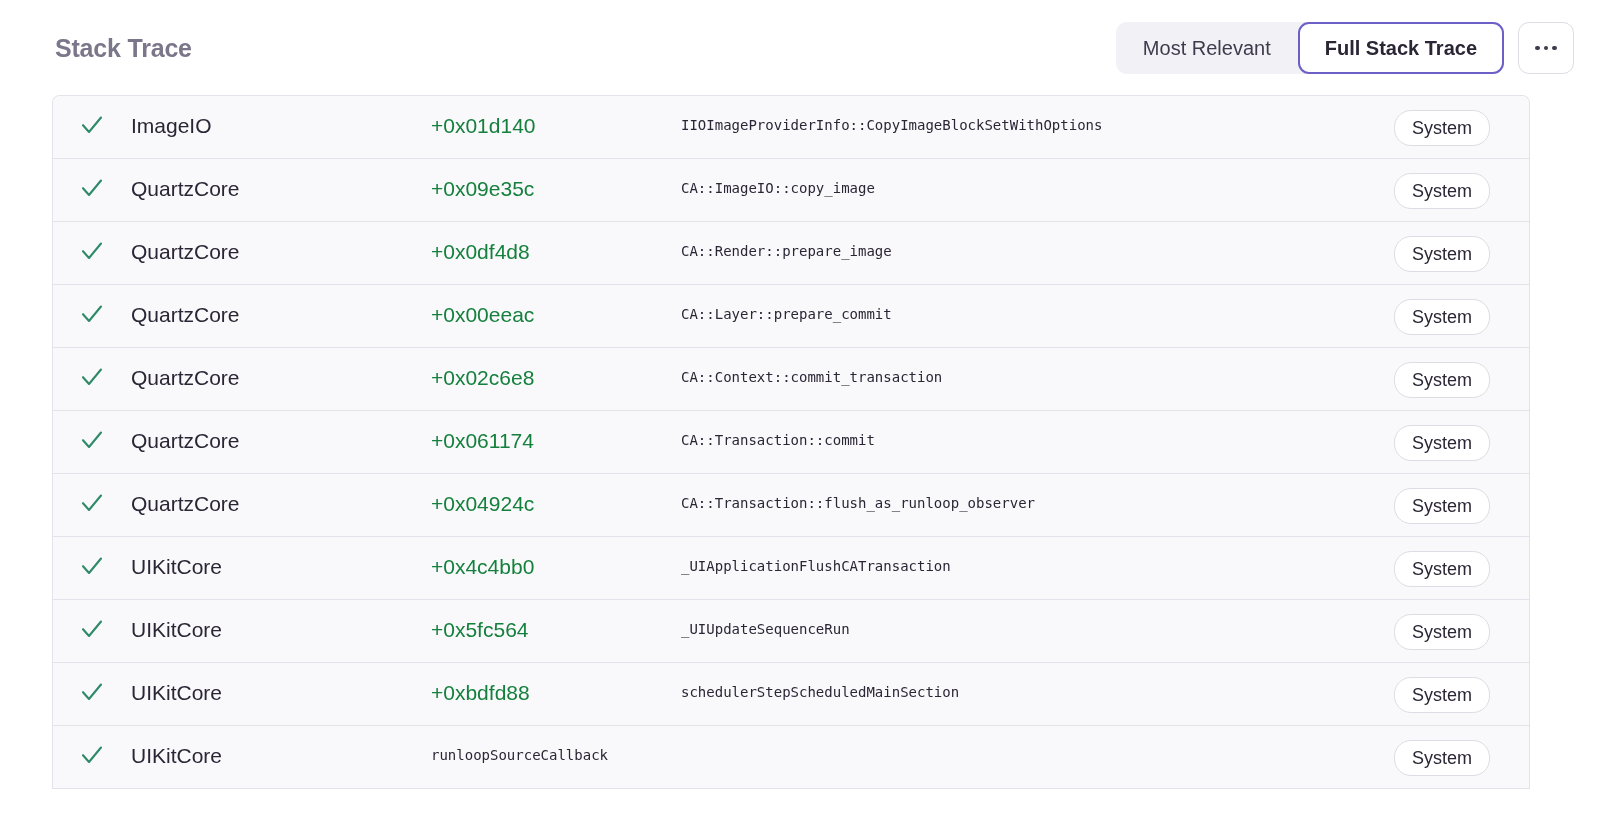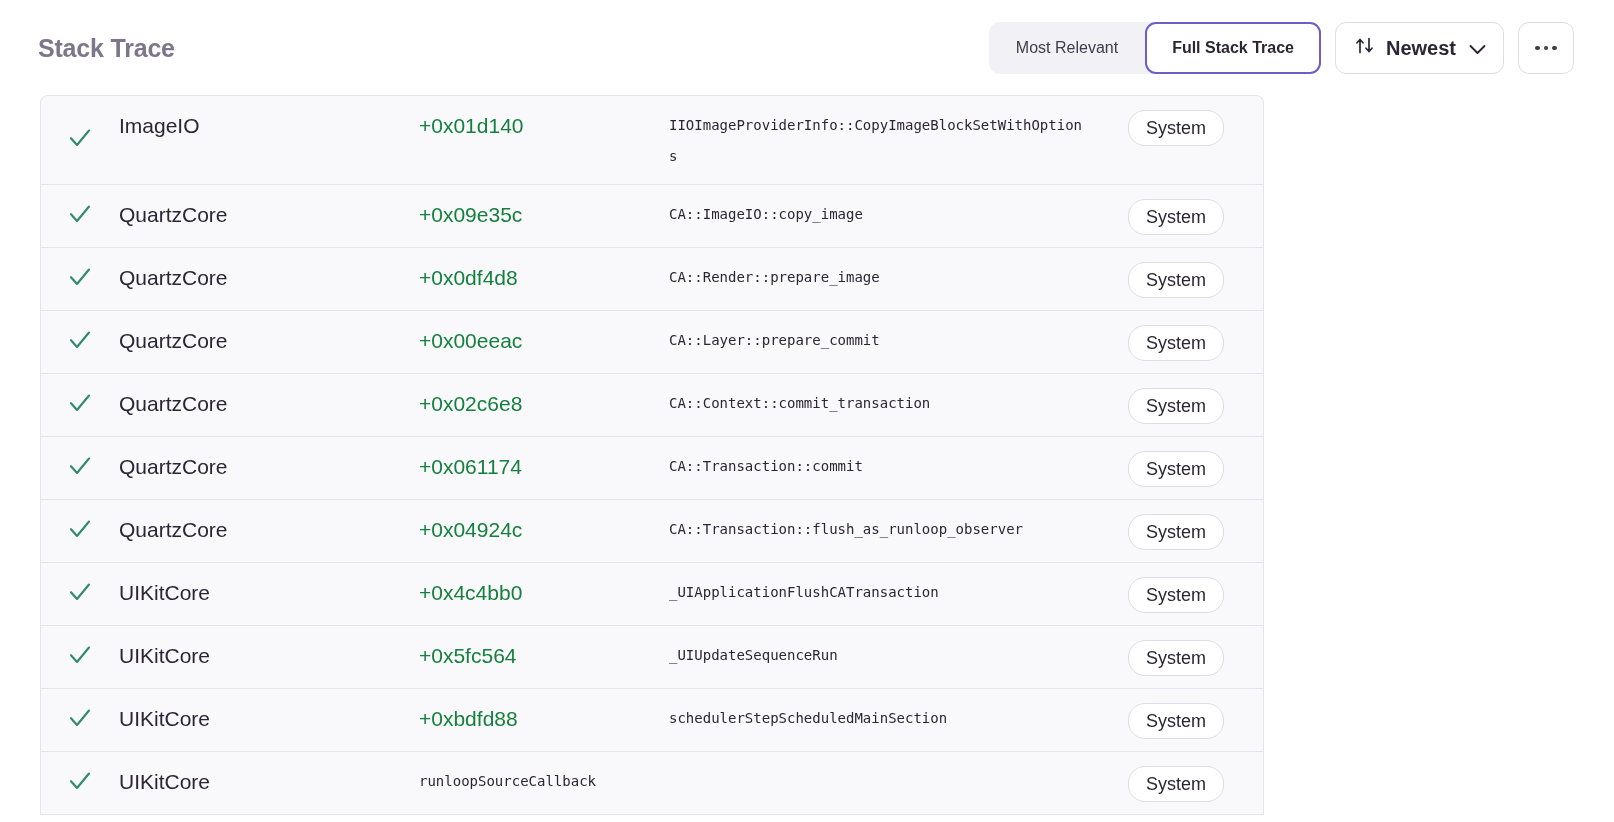"Stack Trace" .panel { padding-left: none -> 17px }
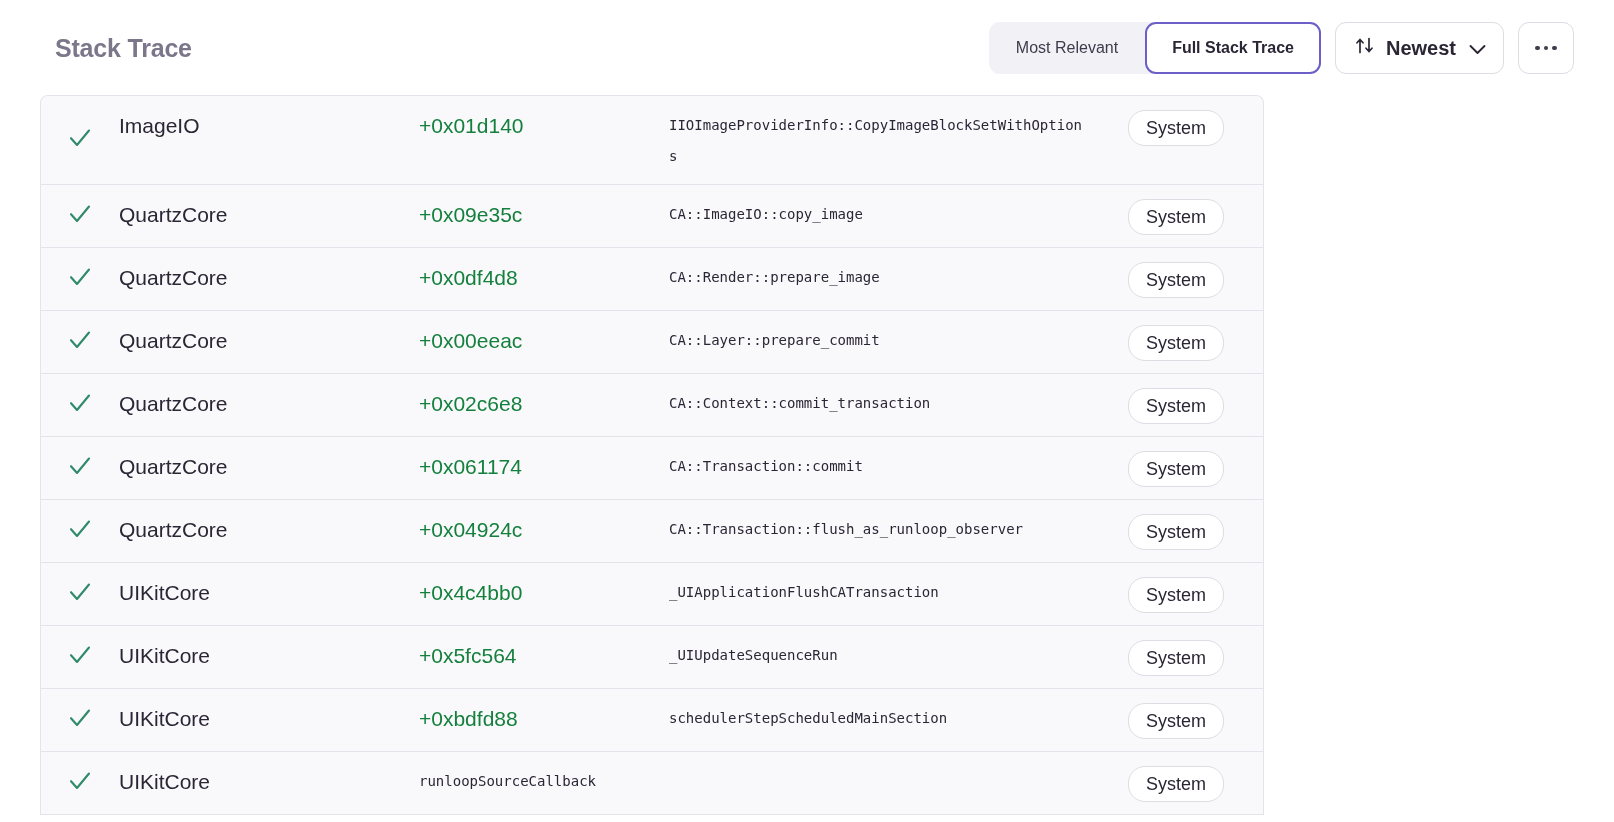"Most Relevant" .seg-btn { font-size: 16px -> 20px }
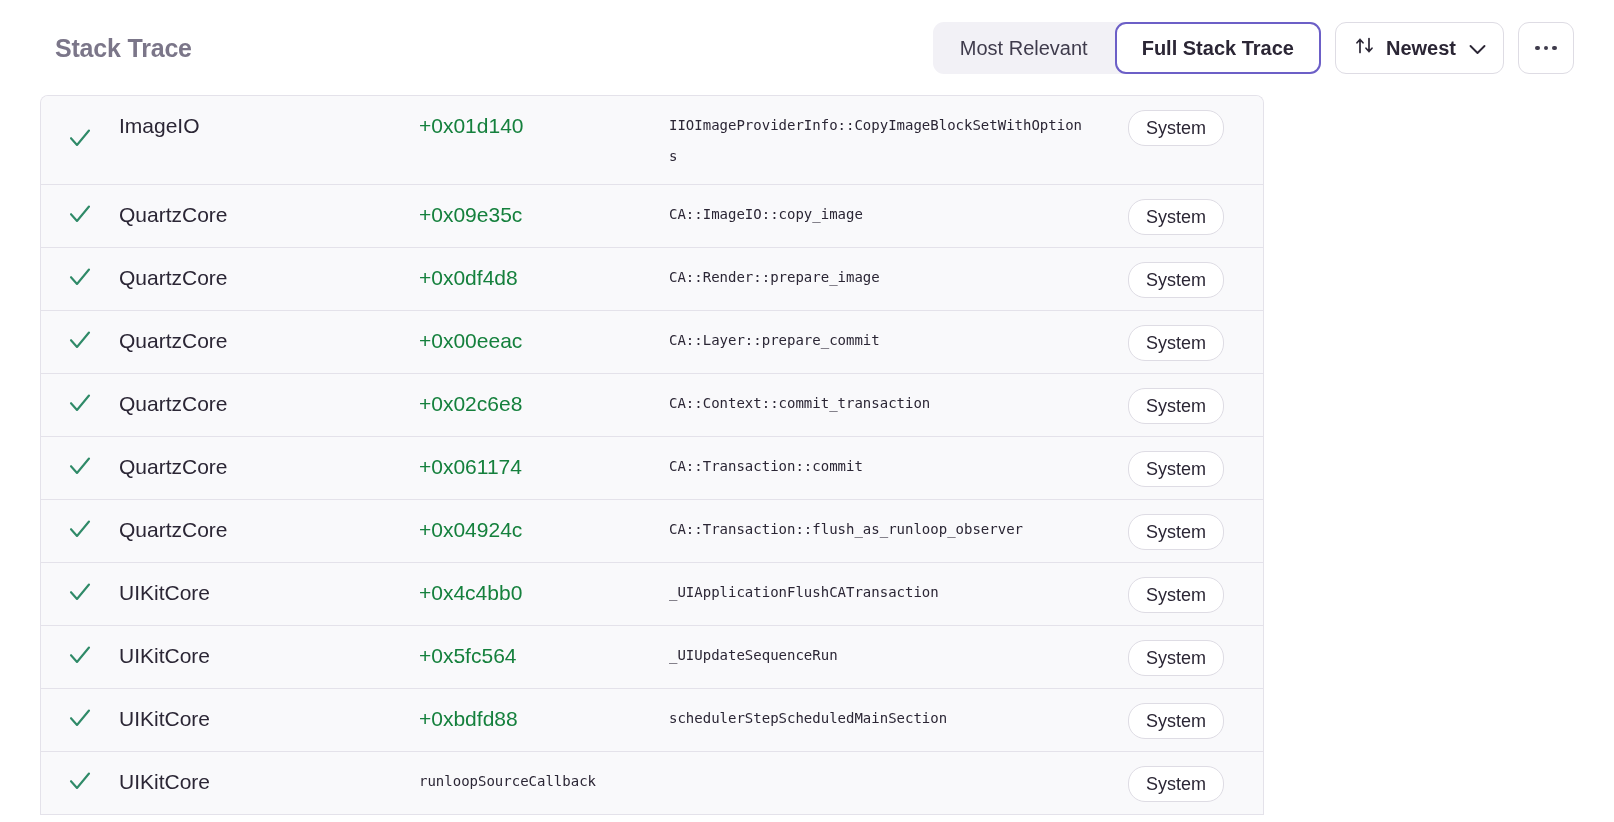"Newest" button.sort-btn { html: <button> <span> <svg> <path></path> <path></path> </svg> </span> <span>Newest</span> <span> <svg> <path></path> </svg> </span> </button> -> none }
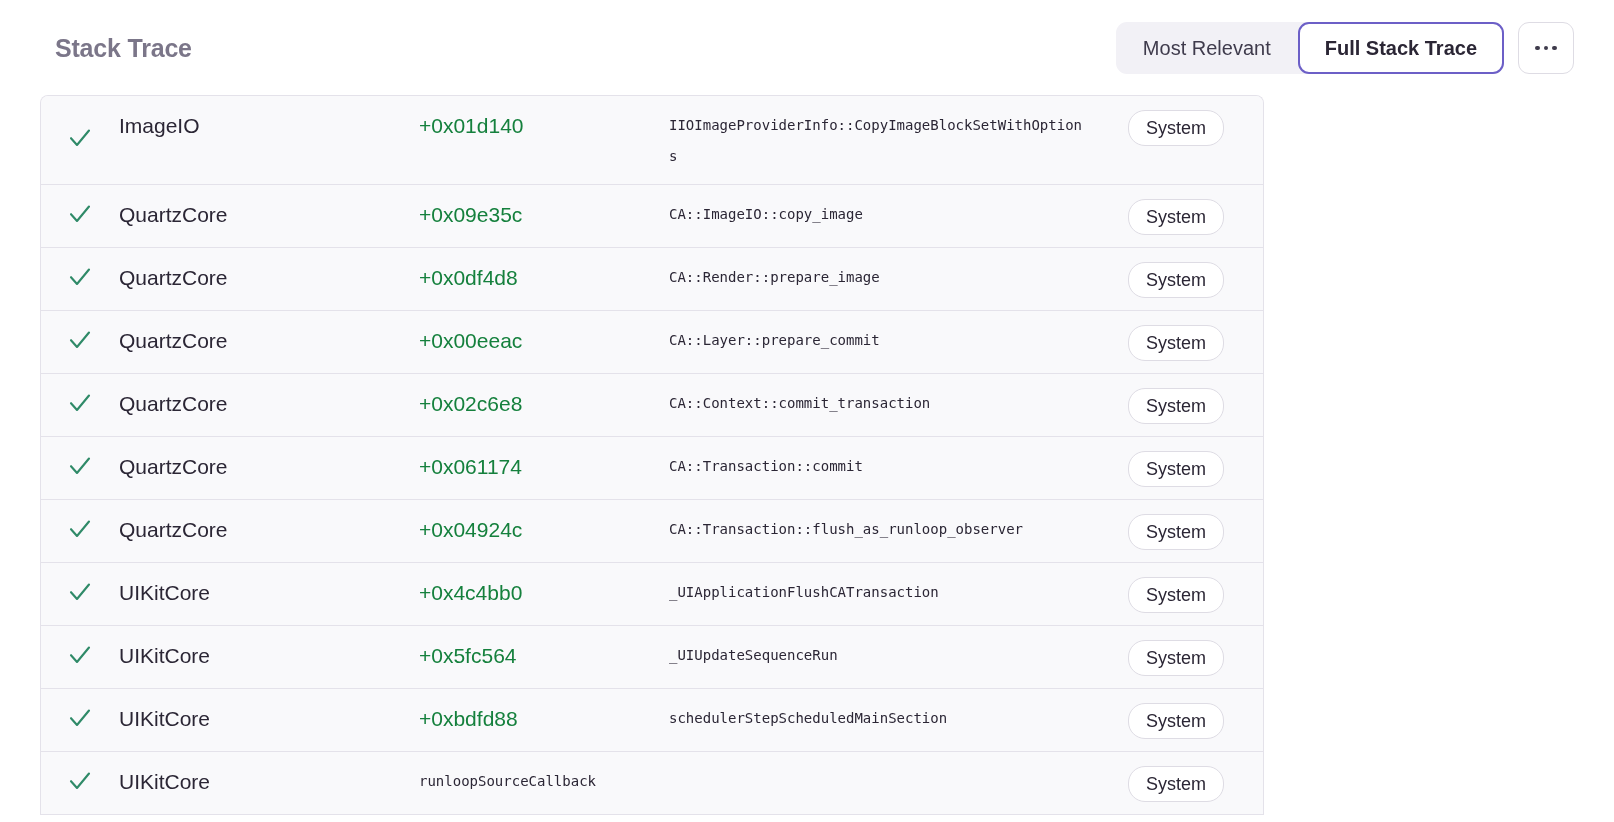"ImageIO" .trace-table { left: 40px -> 52px; width: 1224px -> 1478px }
